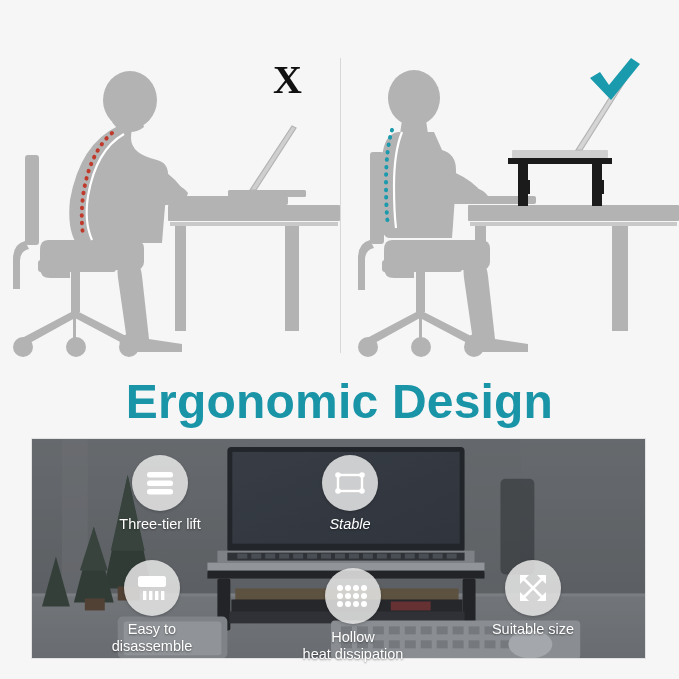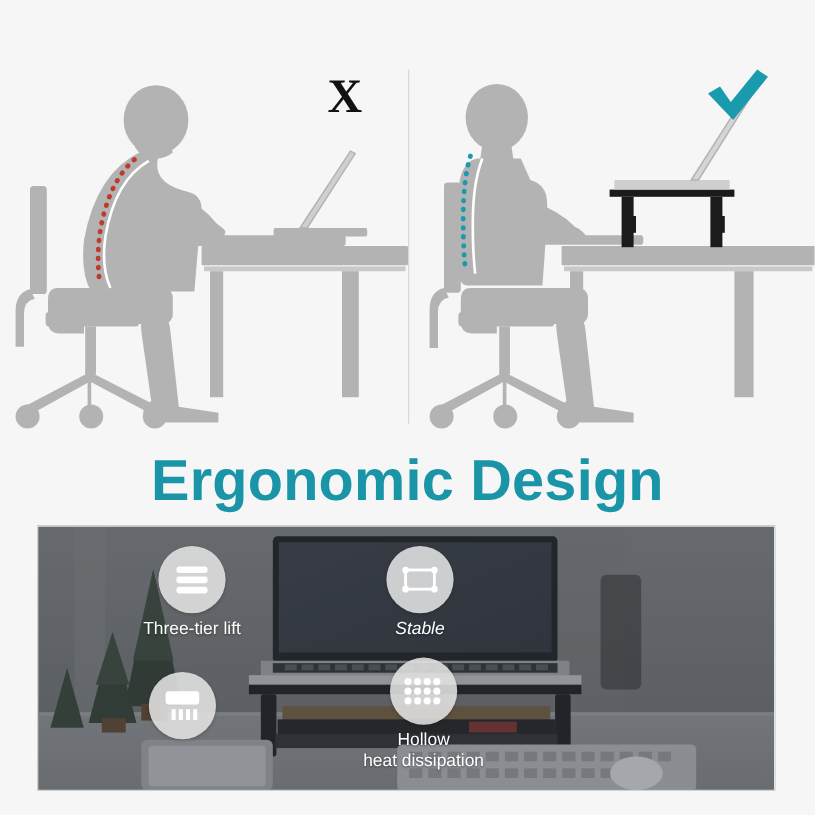"Easy to disassemble" div.feature-label { html: none -> <div>Easy to disassemble</div> }
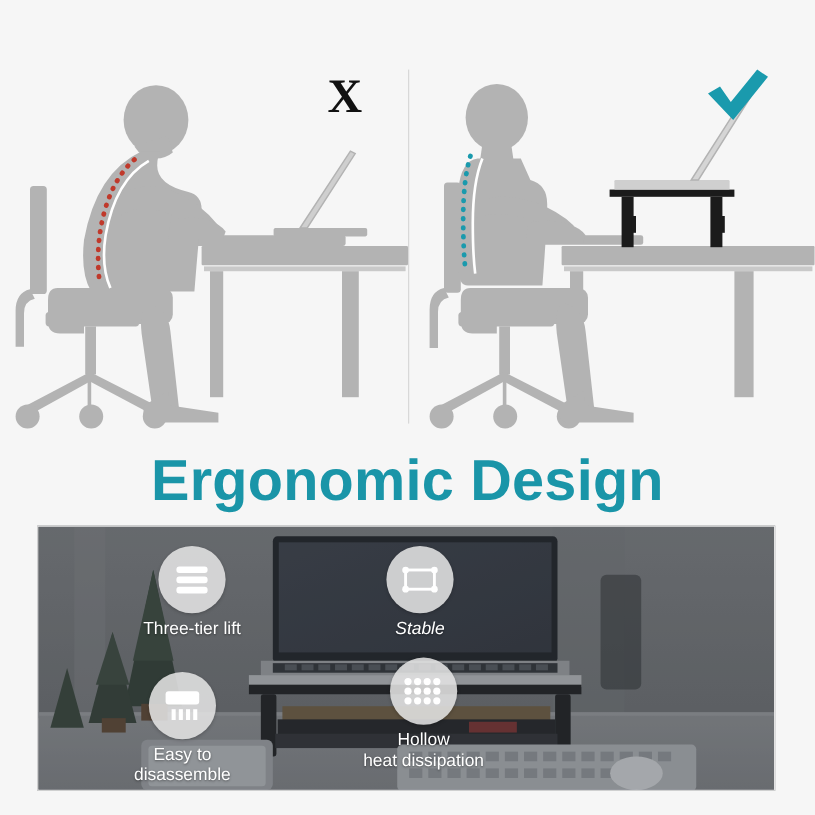"Hollow" .f-hollow { top: 548px -> 568px }
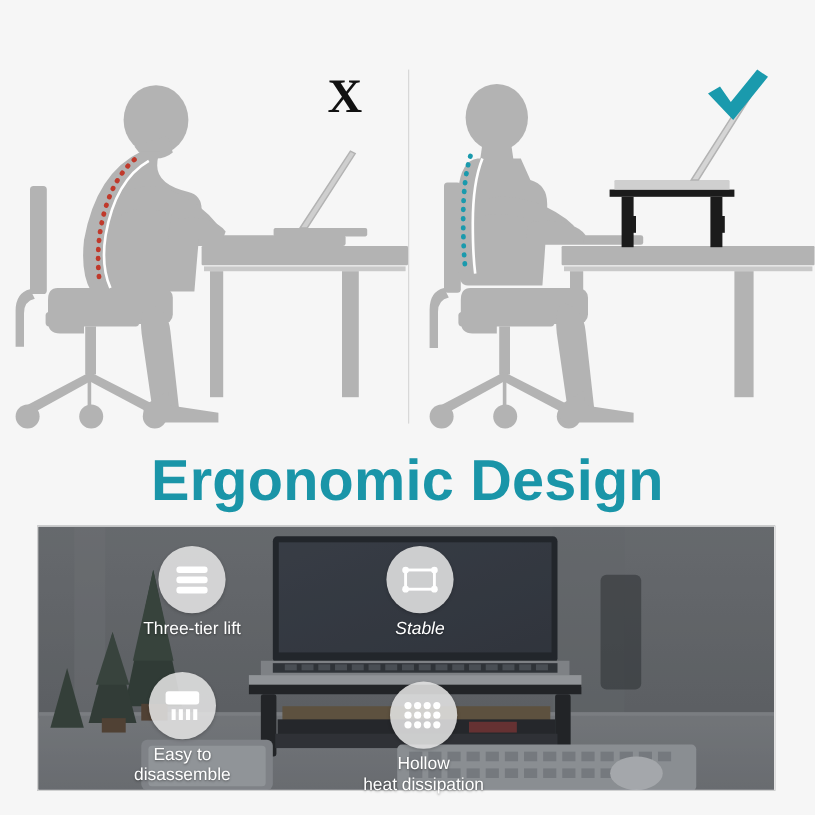"Suitable size" div.feature { html: none -> <div> <div> <svg> <g> <line></line> <line></line> </g> <g> <path></path> <path></path> <path></path> <path></path> </g> </svg> </div> <div>Suitable size</div> </div> }
